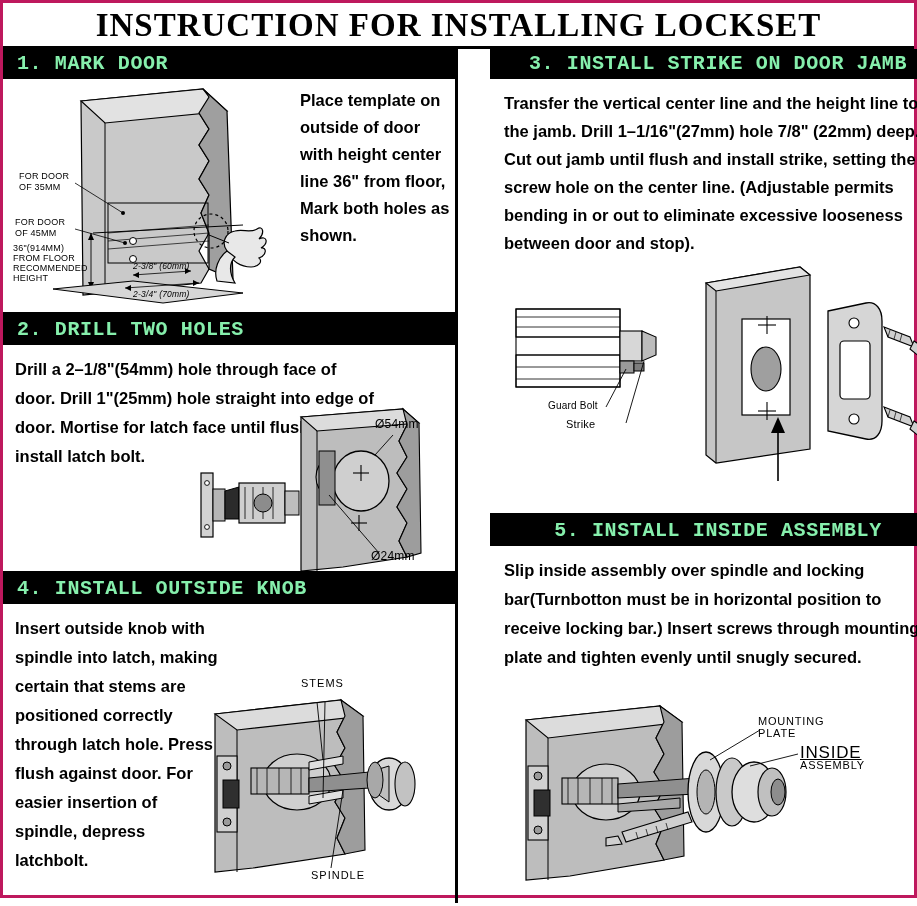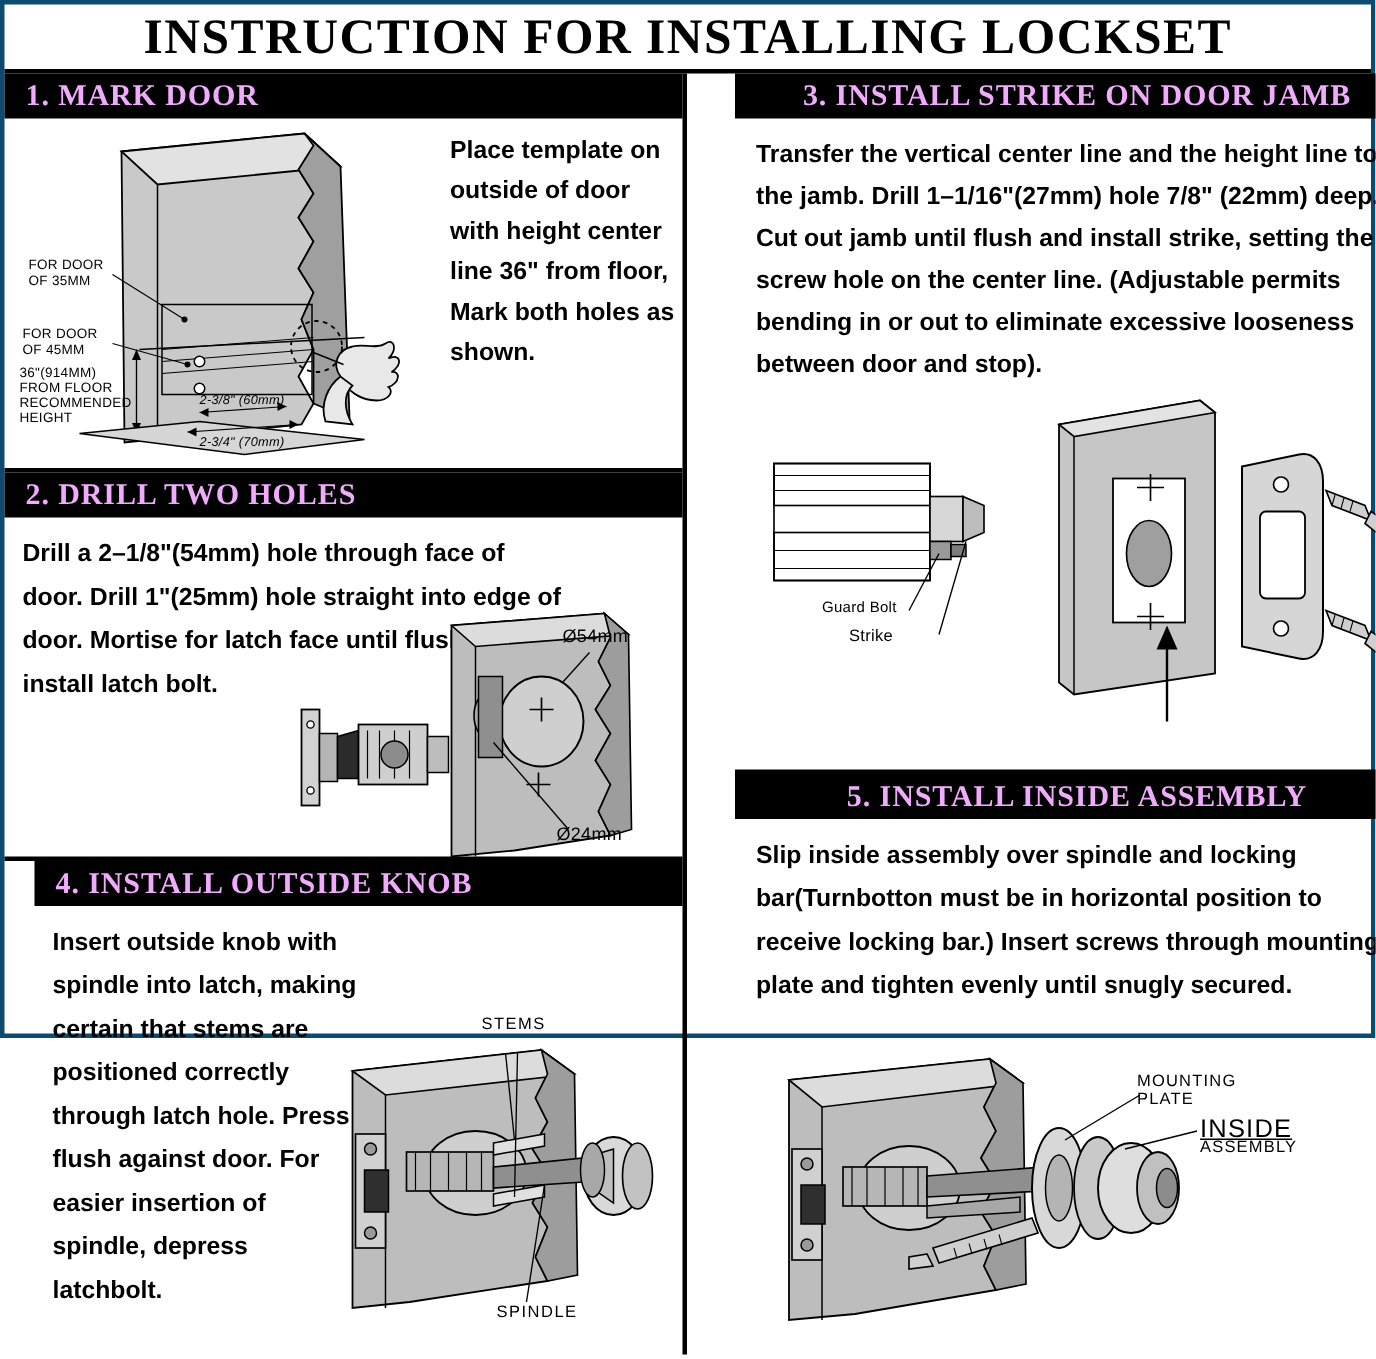"INSTRUCTION FOR INSTALLING LOCKSET" .sheet { border: 3px solid #0c4a6e -> 3px solid #be185d; height: 692px -> 898px }
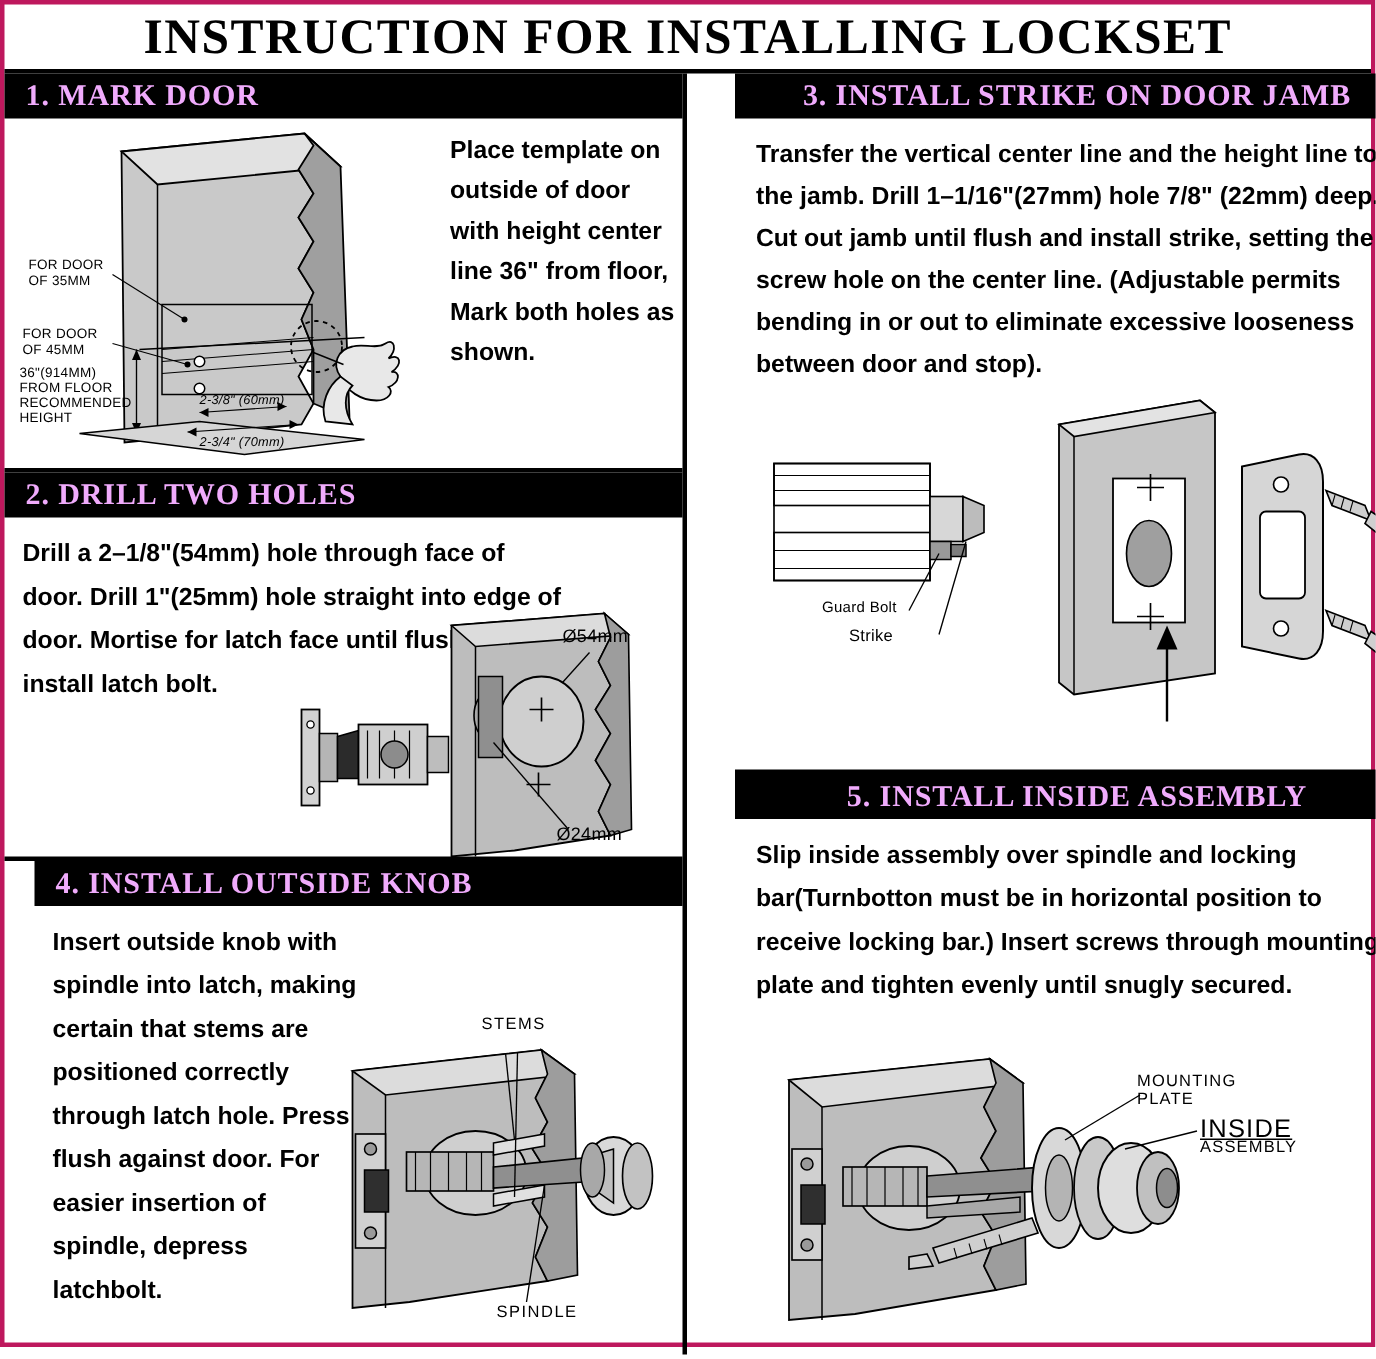"1. MARK DOOR" .panel-head { color: #f0abfc -> #86efac; font-family: Liberation Serif, serif -> Liberation Mono, monospace }
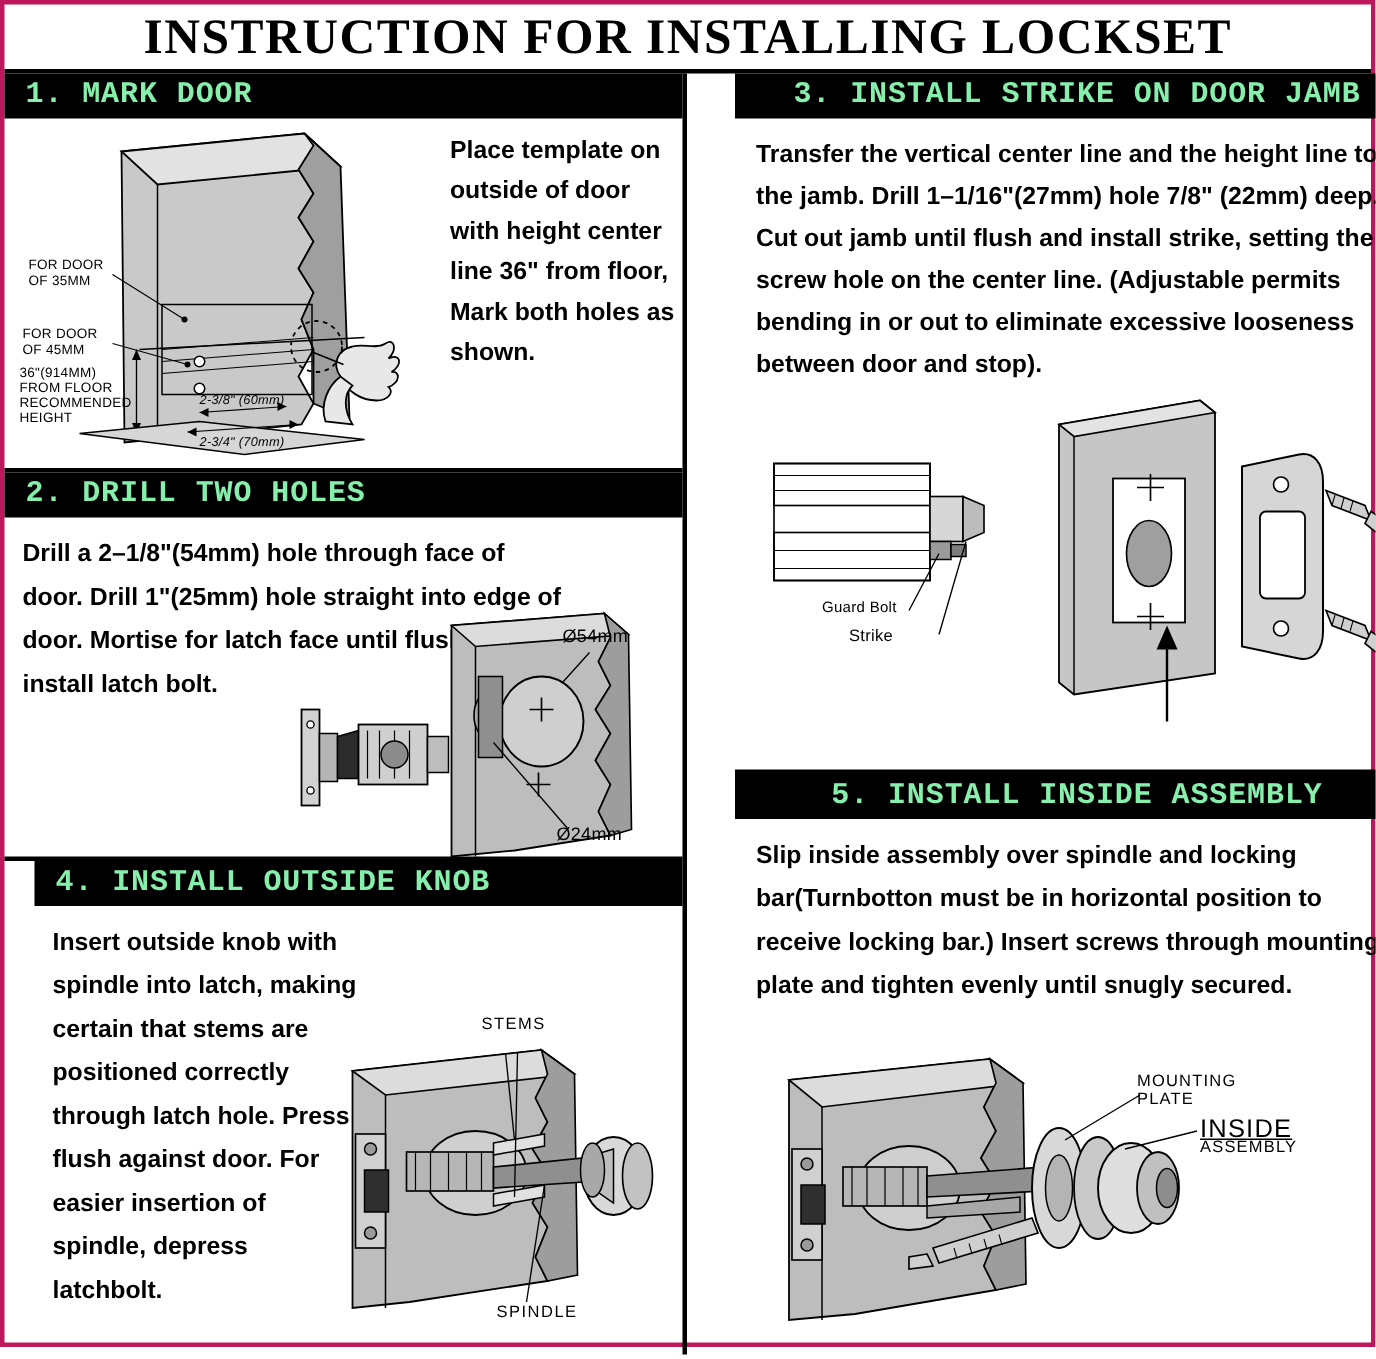"4. INSTALL OUTSIDE KNOB" div.panel { margin-left: 20px -> none }
